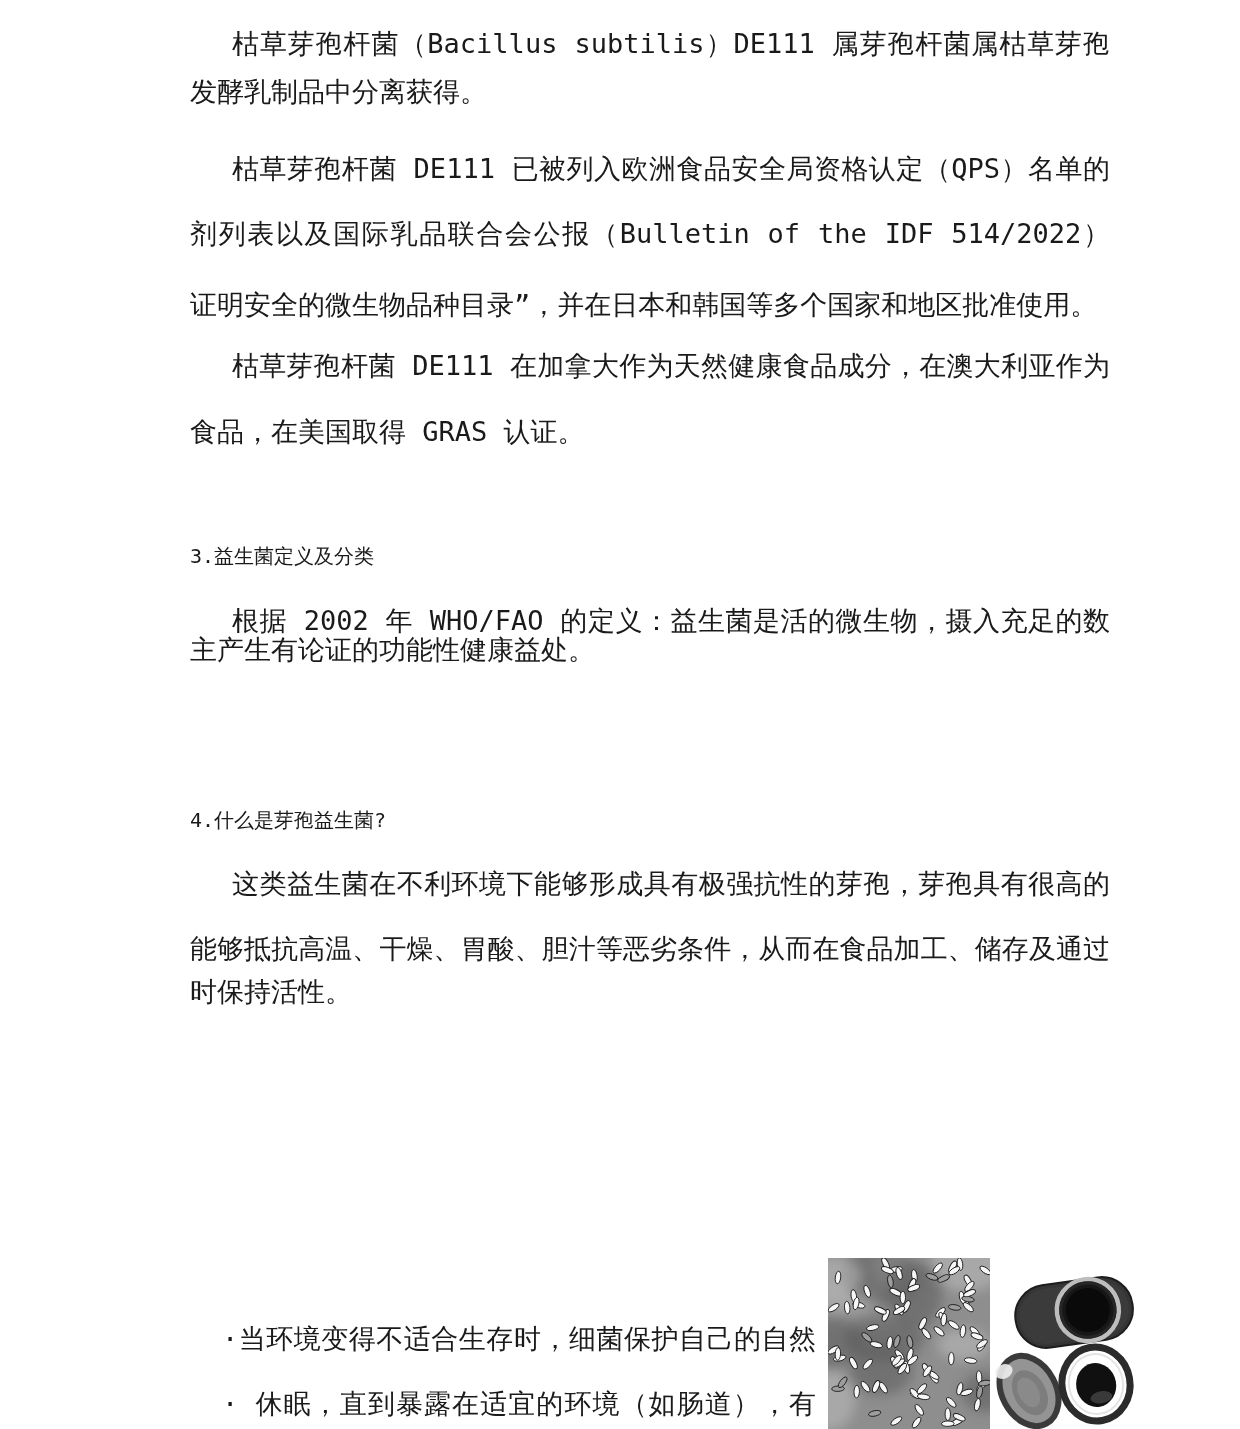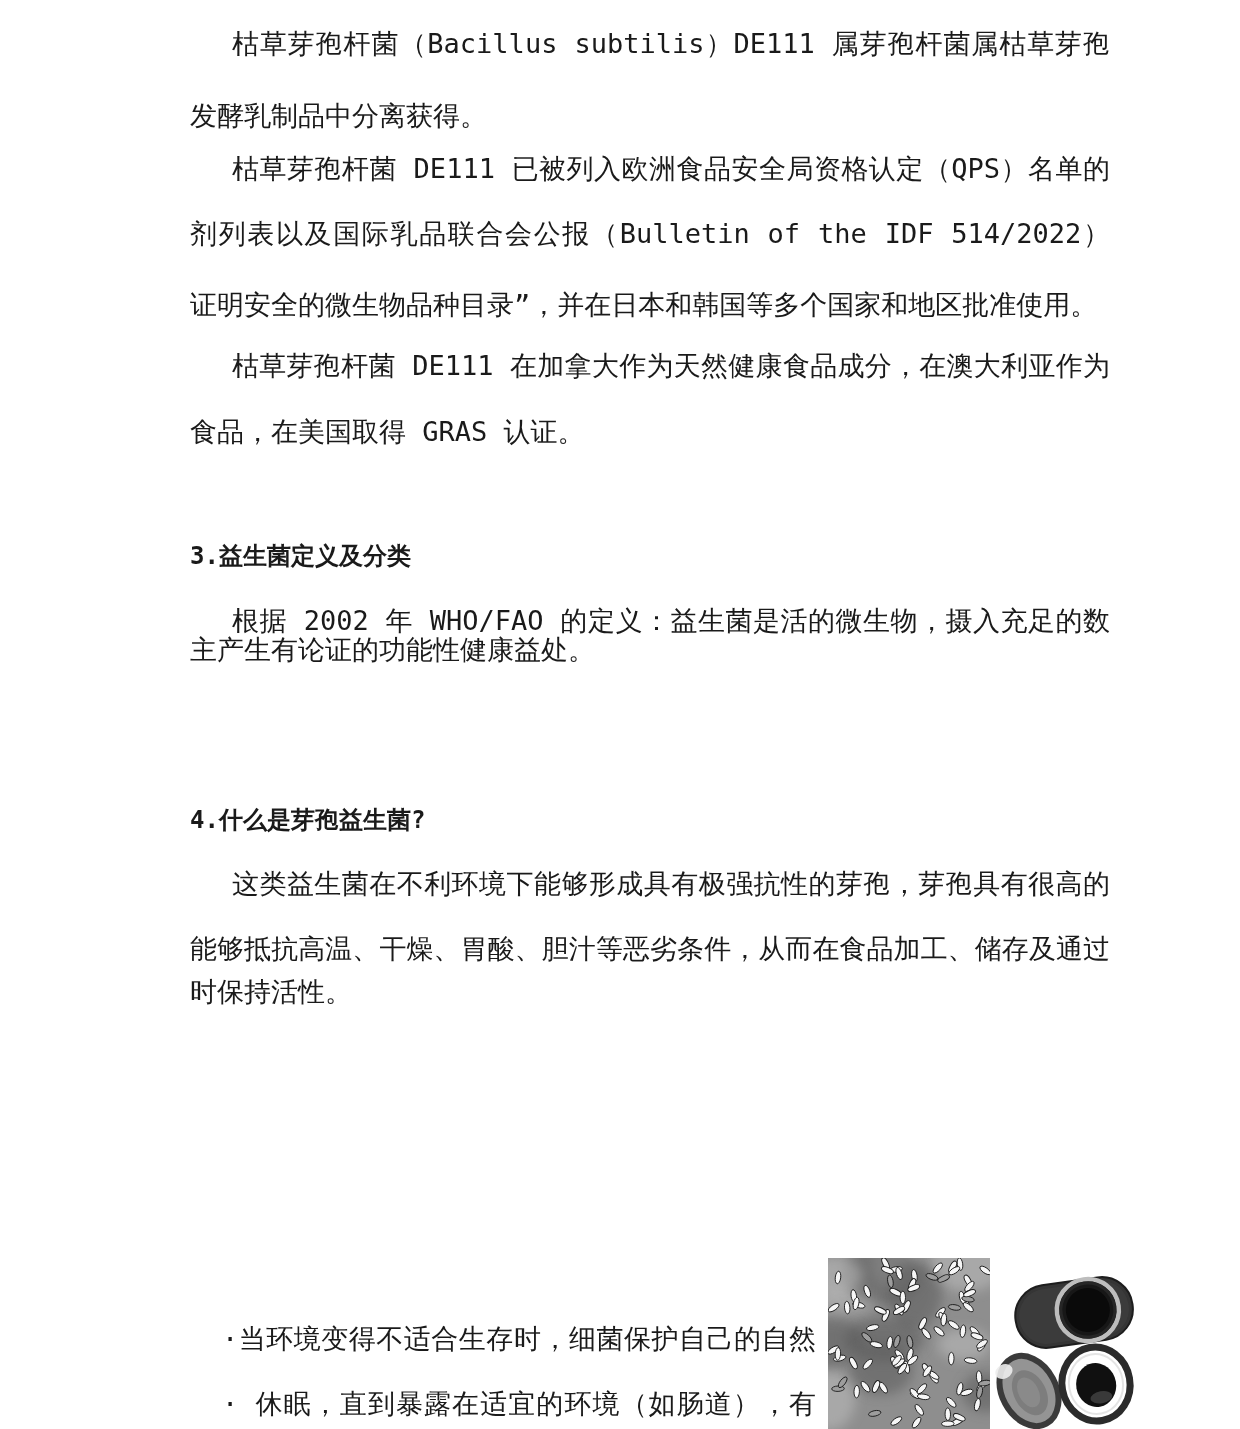"发酵乳制品中分离获得。" div.line { top: 96px -> 72px }
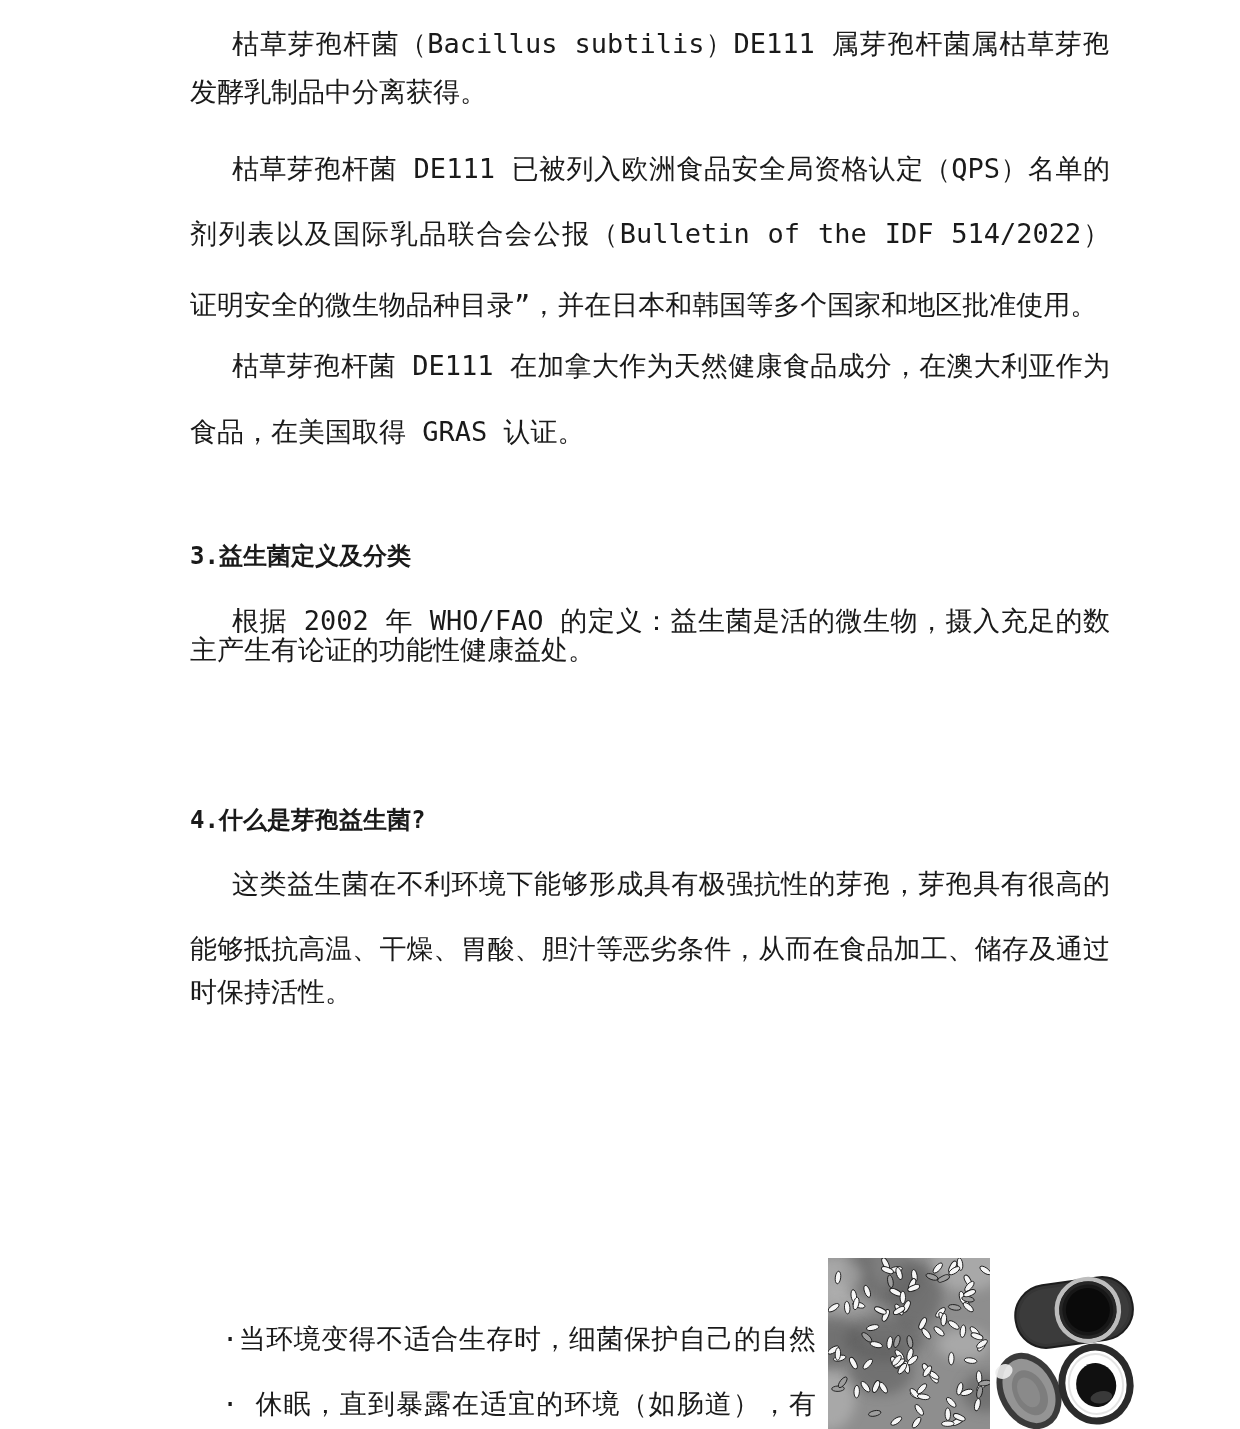"3.益生菌定义及分类" .heading { font-size: 24px -> 20px; font-weight: bold -> normal }
